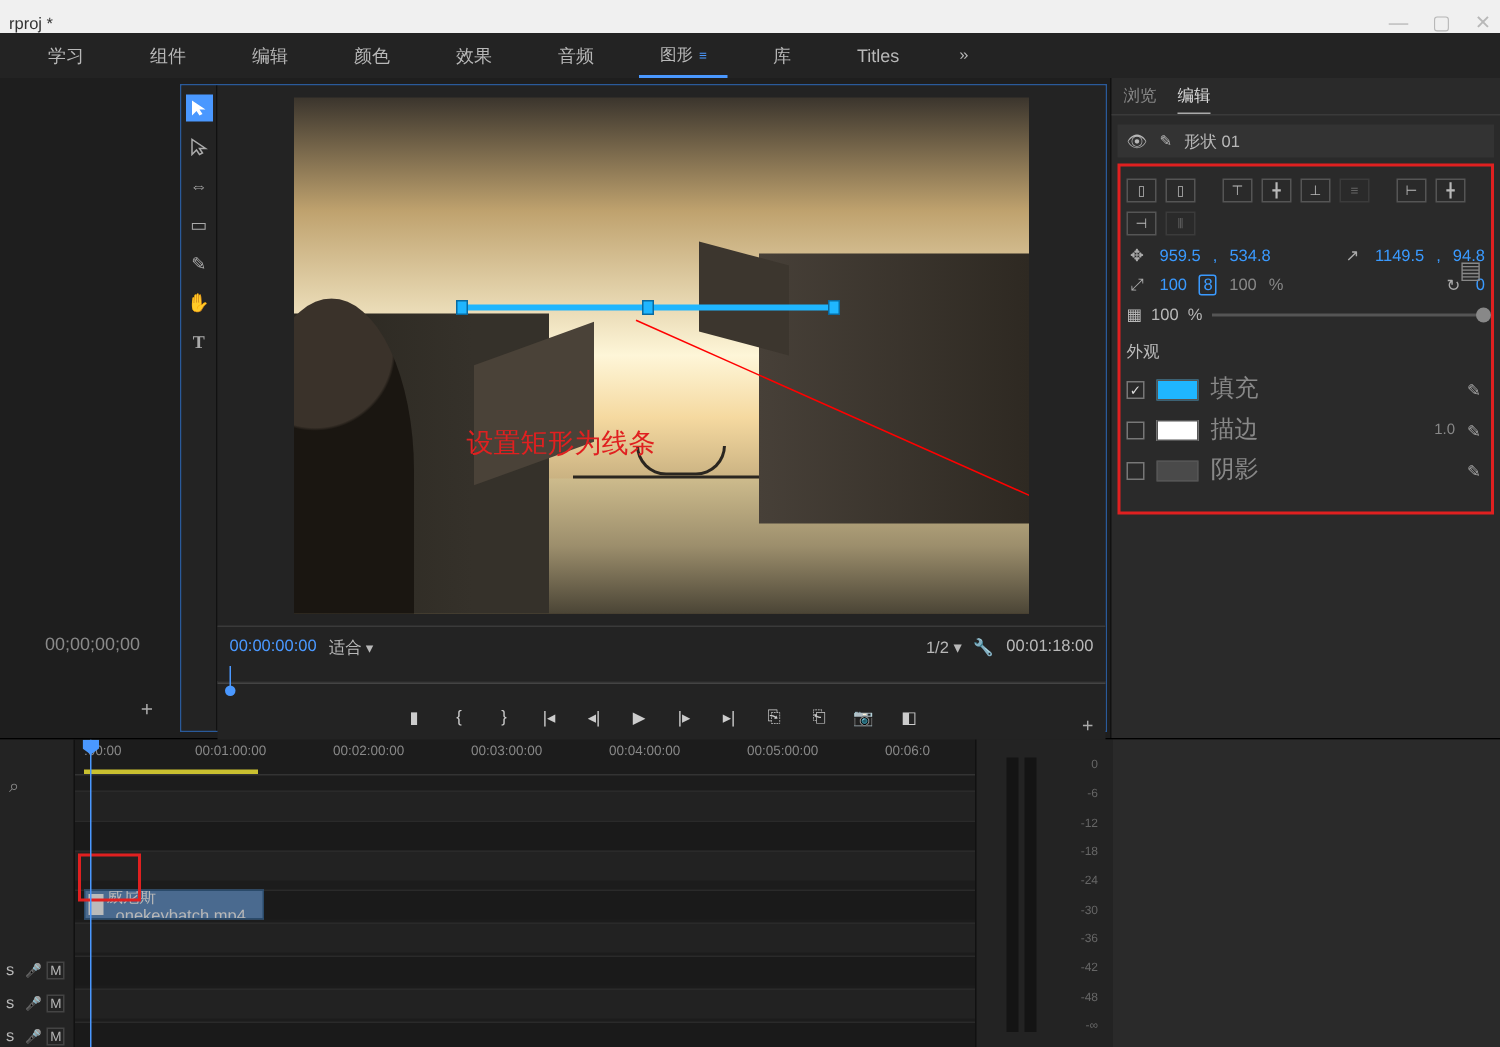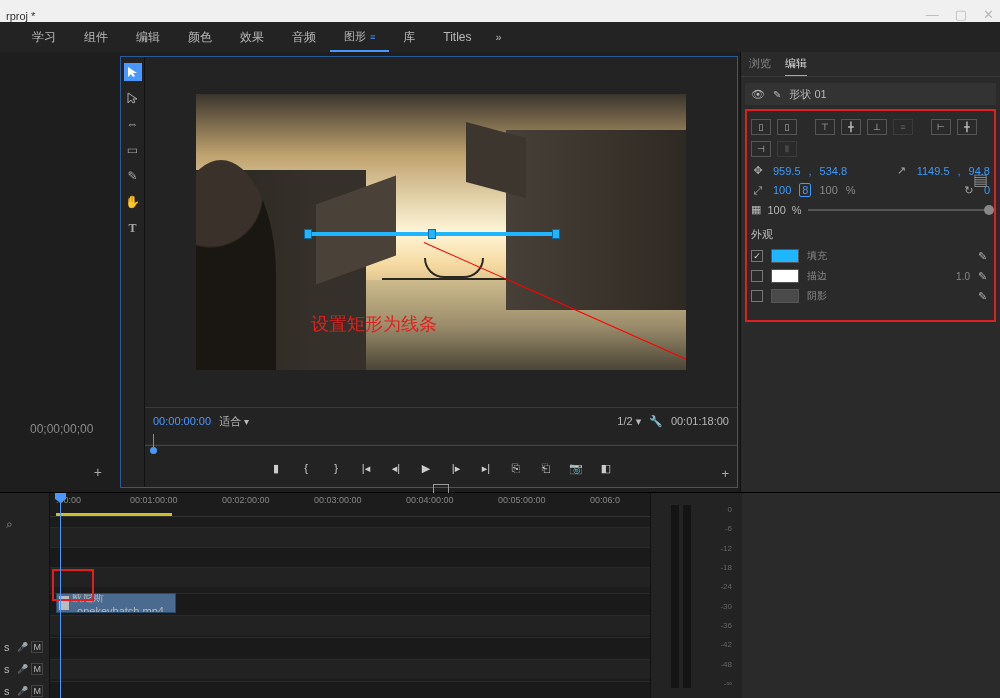"学习" .menubar { gap: 0 -> 16px }
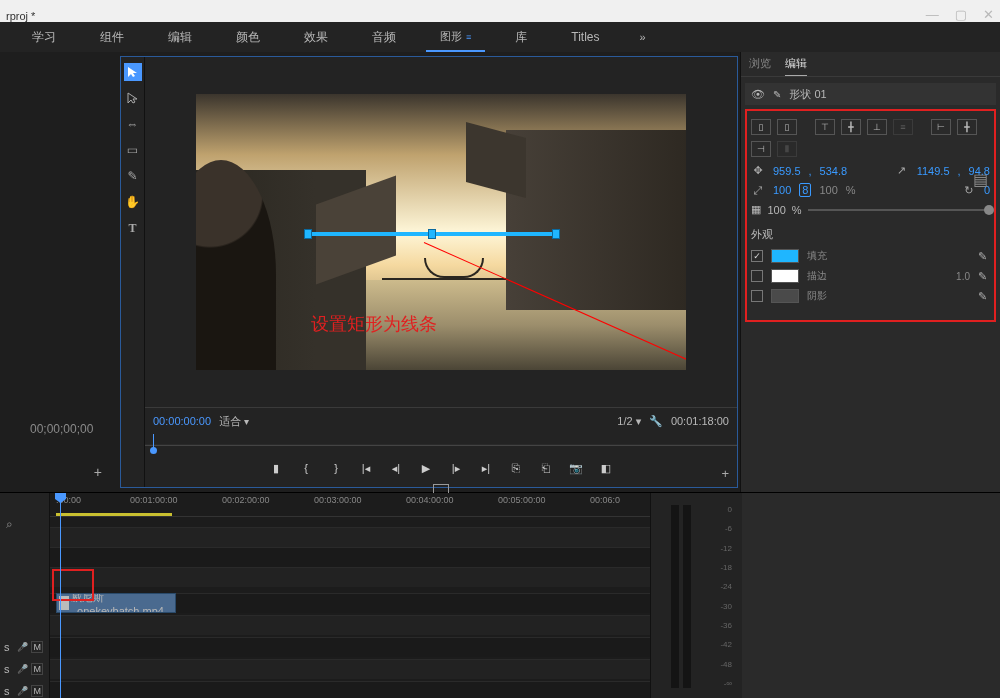"填充" .apprw .lbl { font-size: 10px -> 16px }
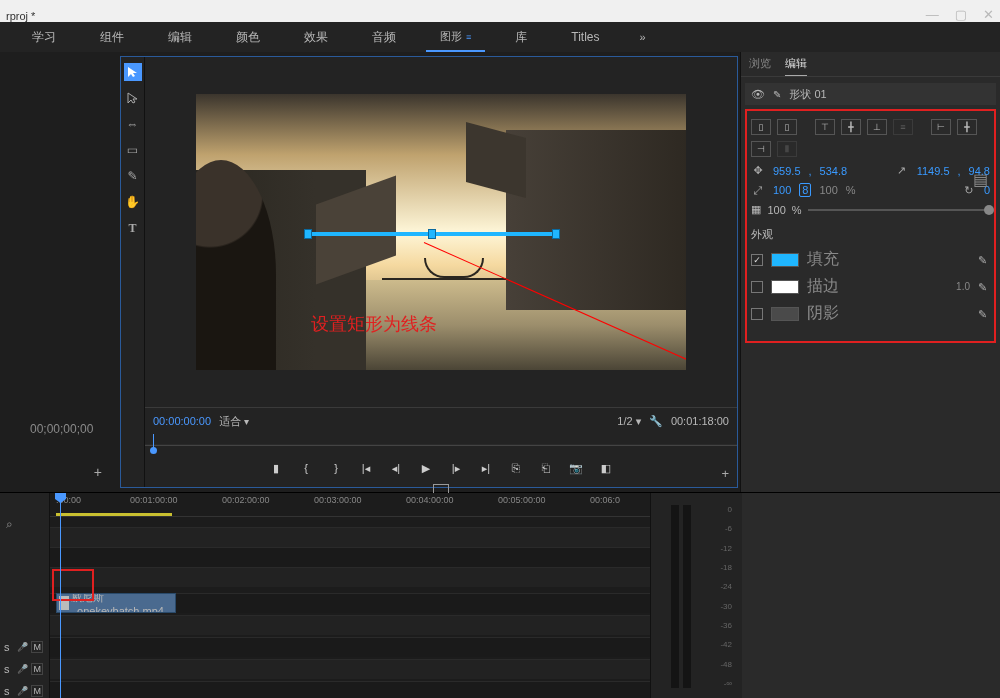"设置矩形为线条" .frame { height: 276px -> 344px }
